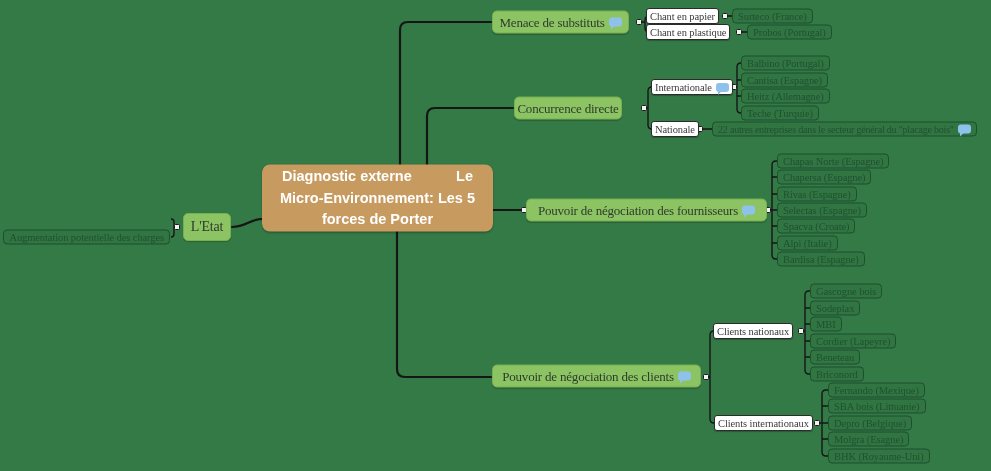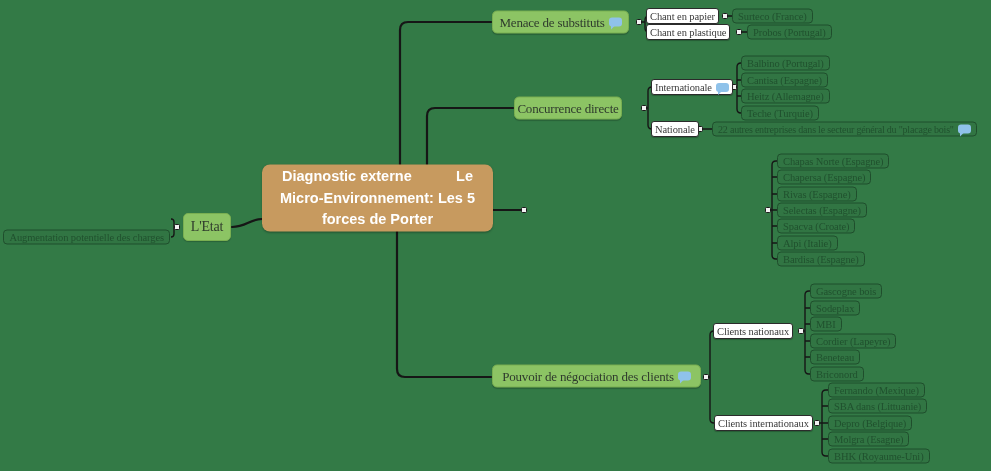"Pouvoir de négociation des fournisseurs" div.node { html: none -> <div> <span>Pouvoir de négociation des fournisseurs</span> <span></span> </div> }
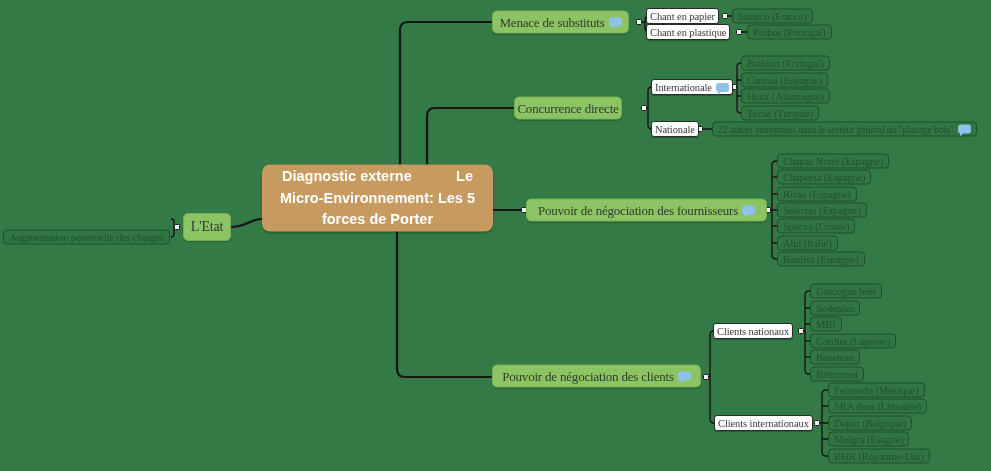"SBA dans (Littuanie)" span { text: dans -> bois }
